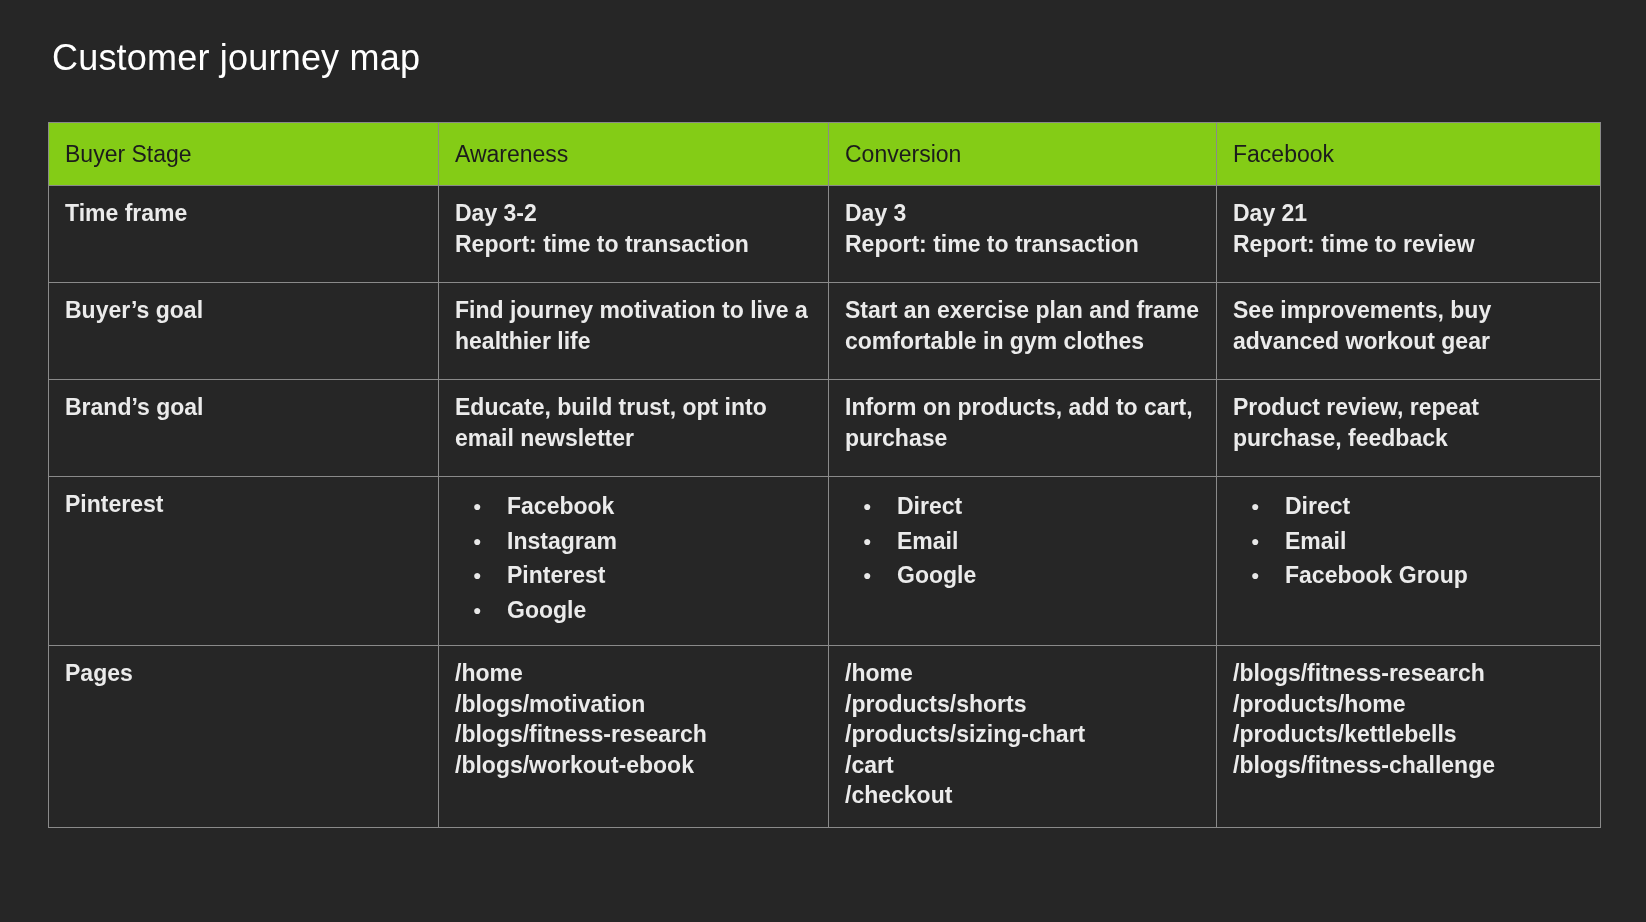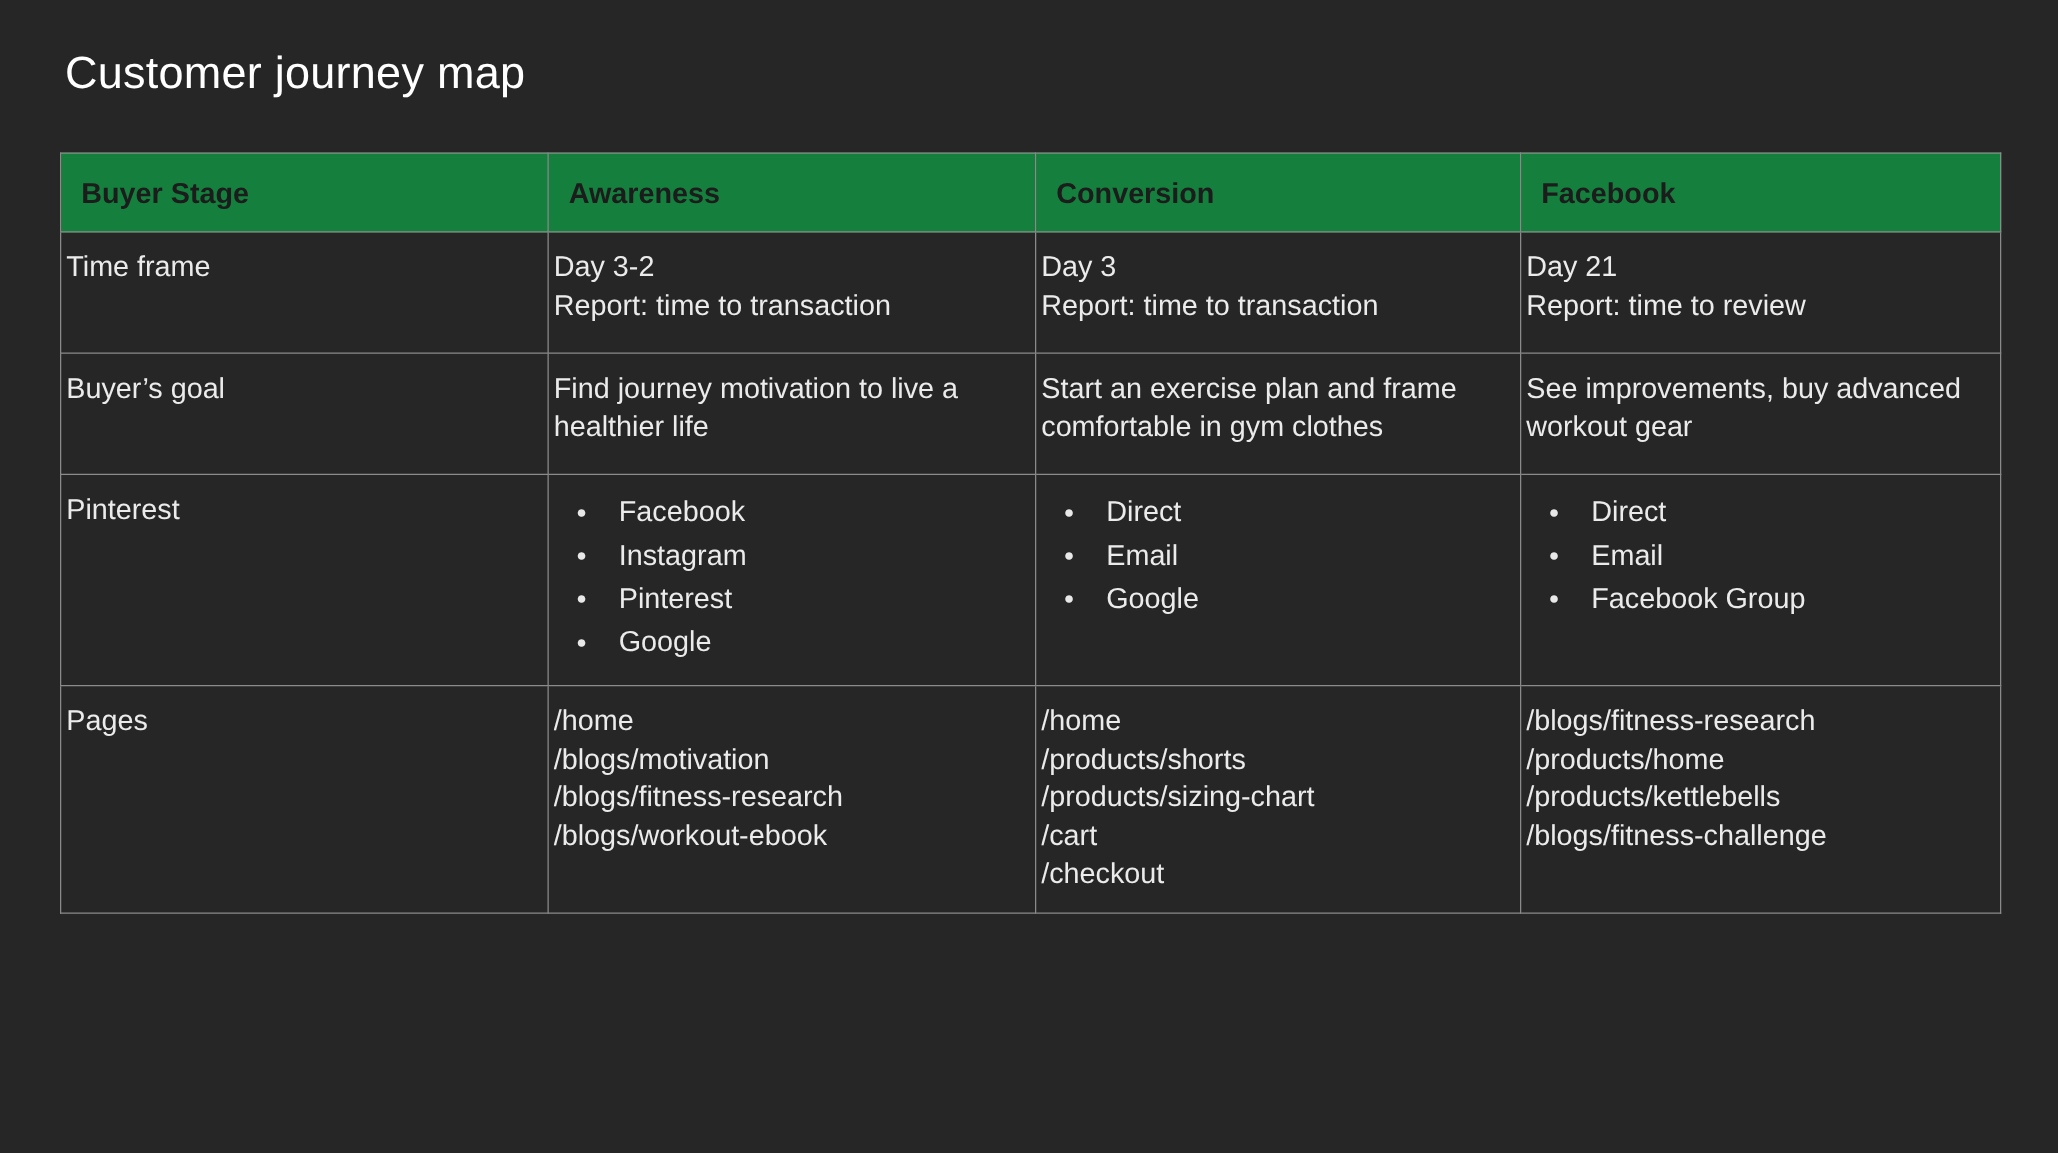"Buyer Stage" table.journey thead th { background: #15803d -> #84cc16; font-weight: bold -> normal }
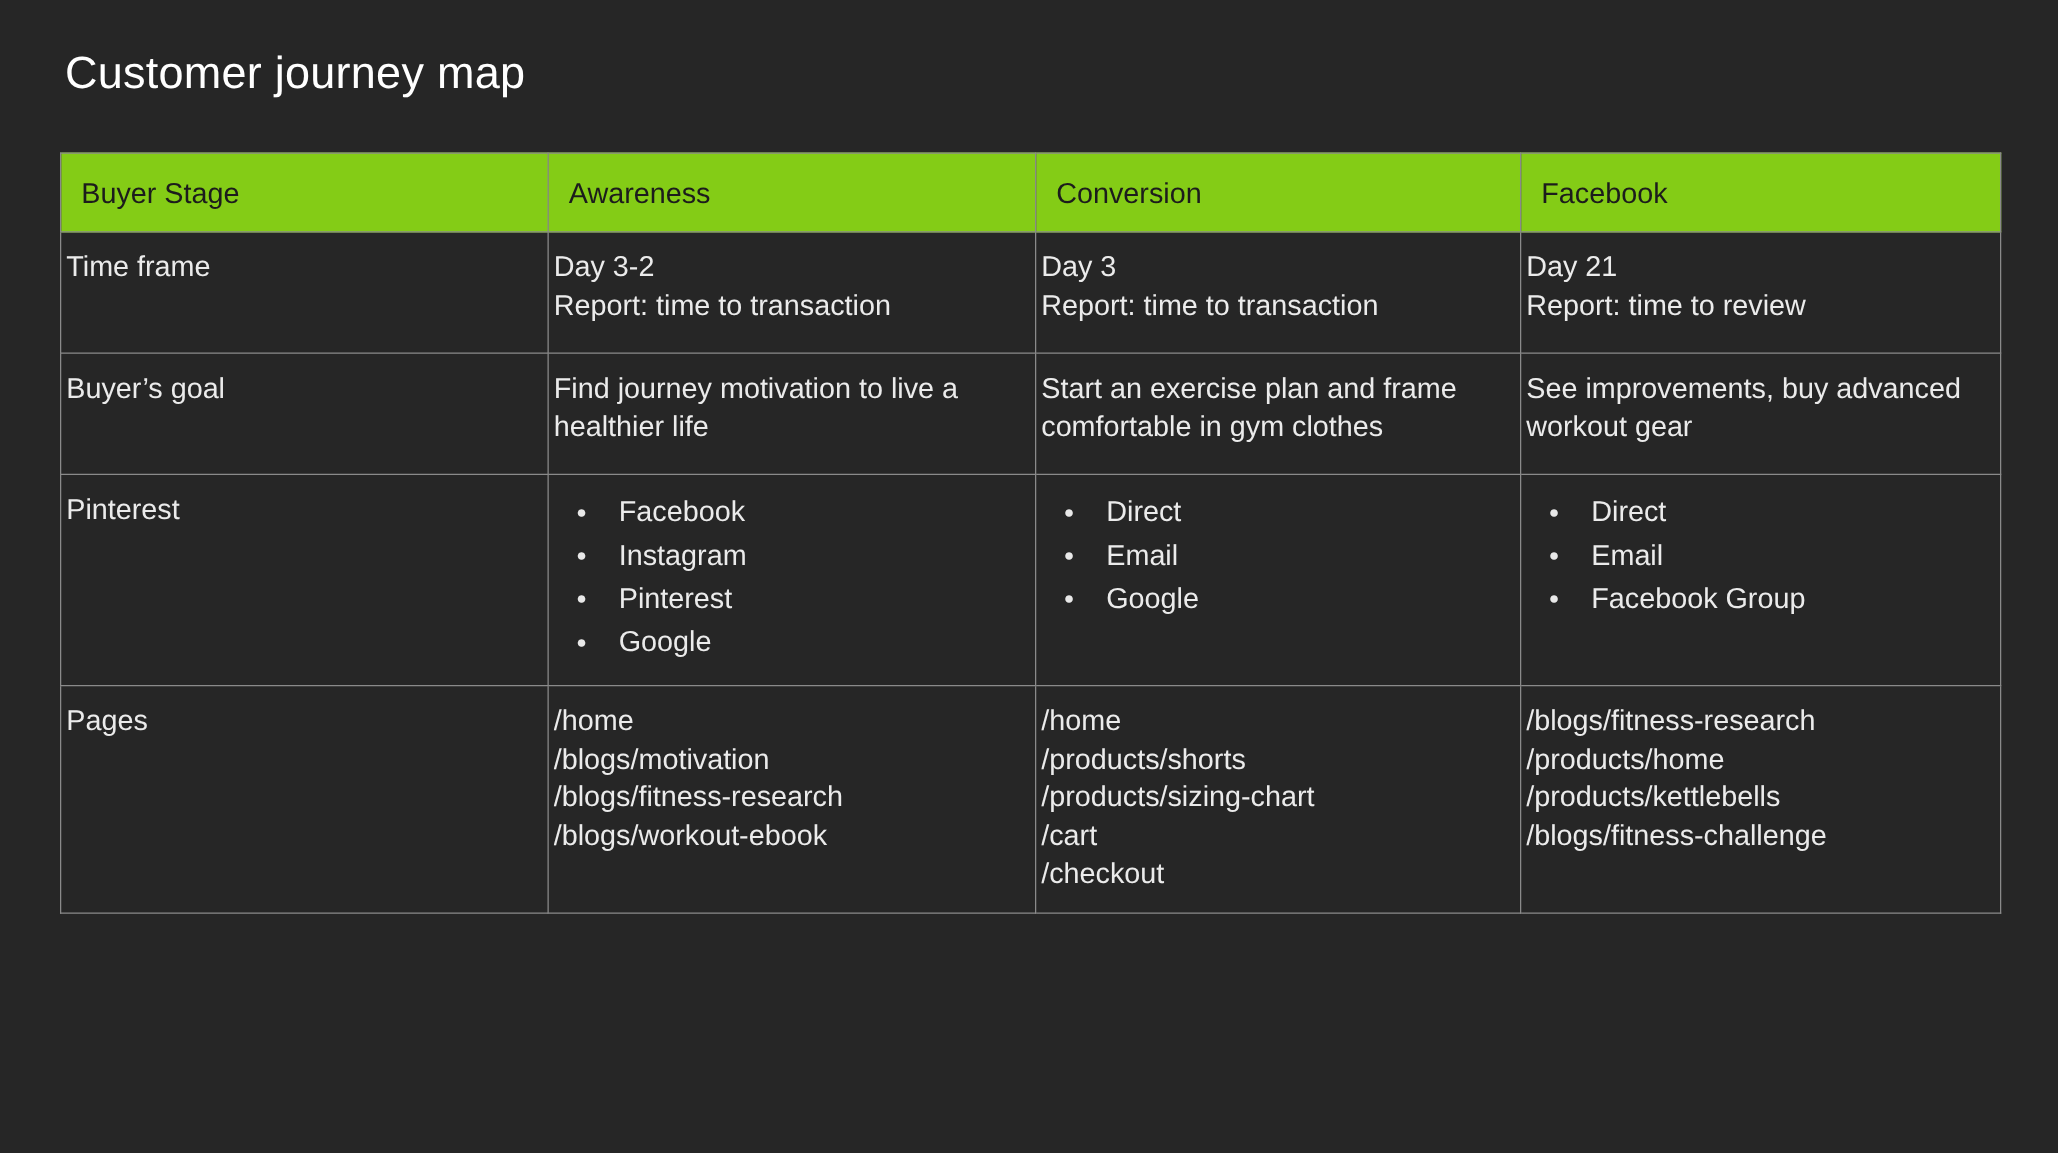"Time frame" table.journey th, table.journey td { font-weight: 400 -> 700; padding: 12px 16px 16px 4px -> 12px 16px 16px 16px }
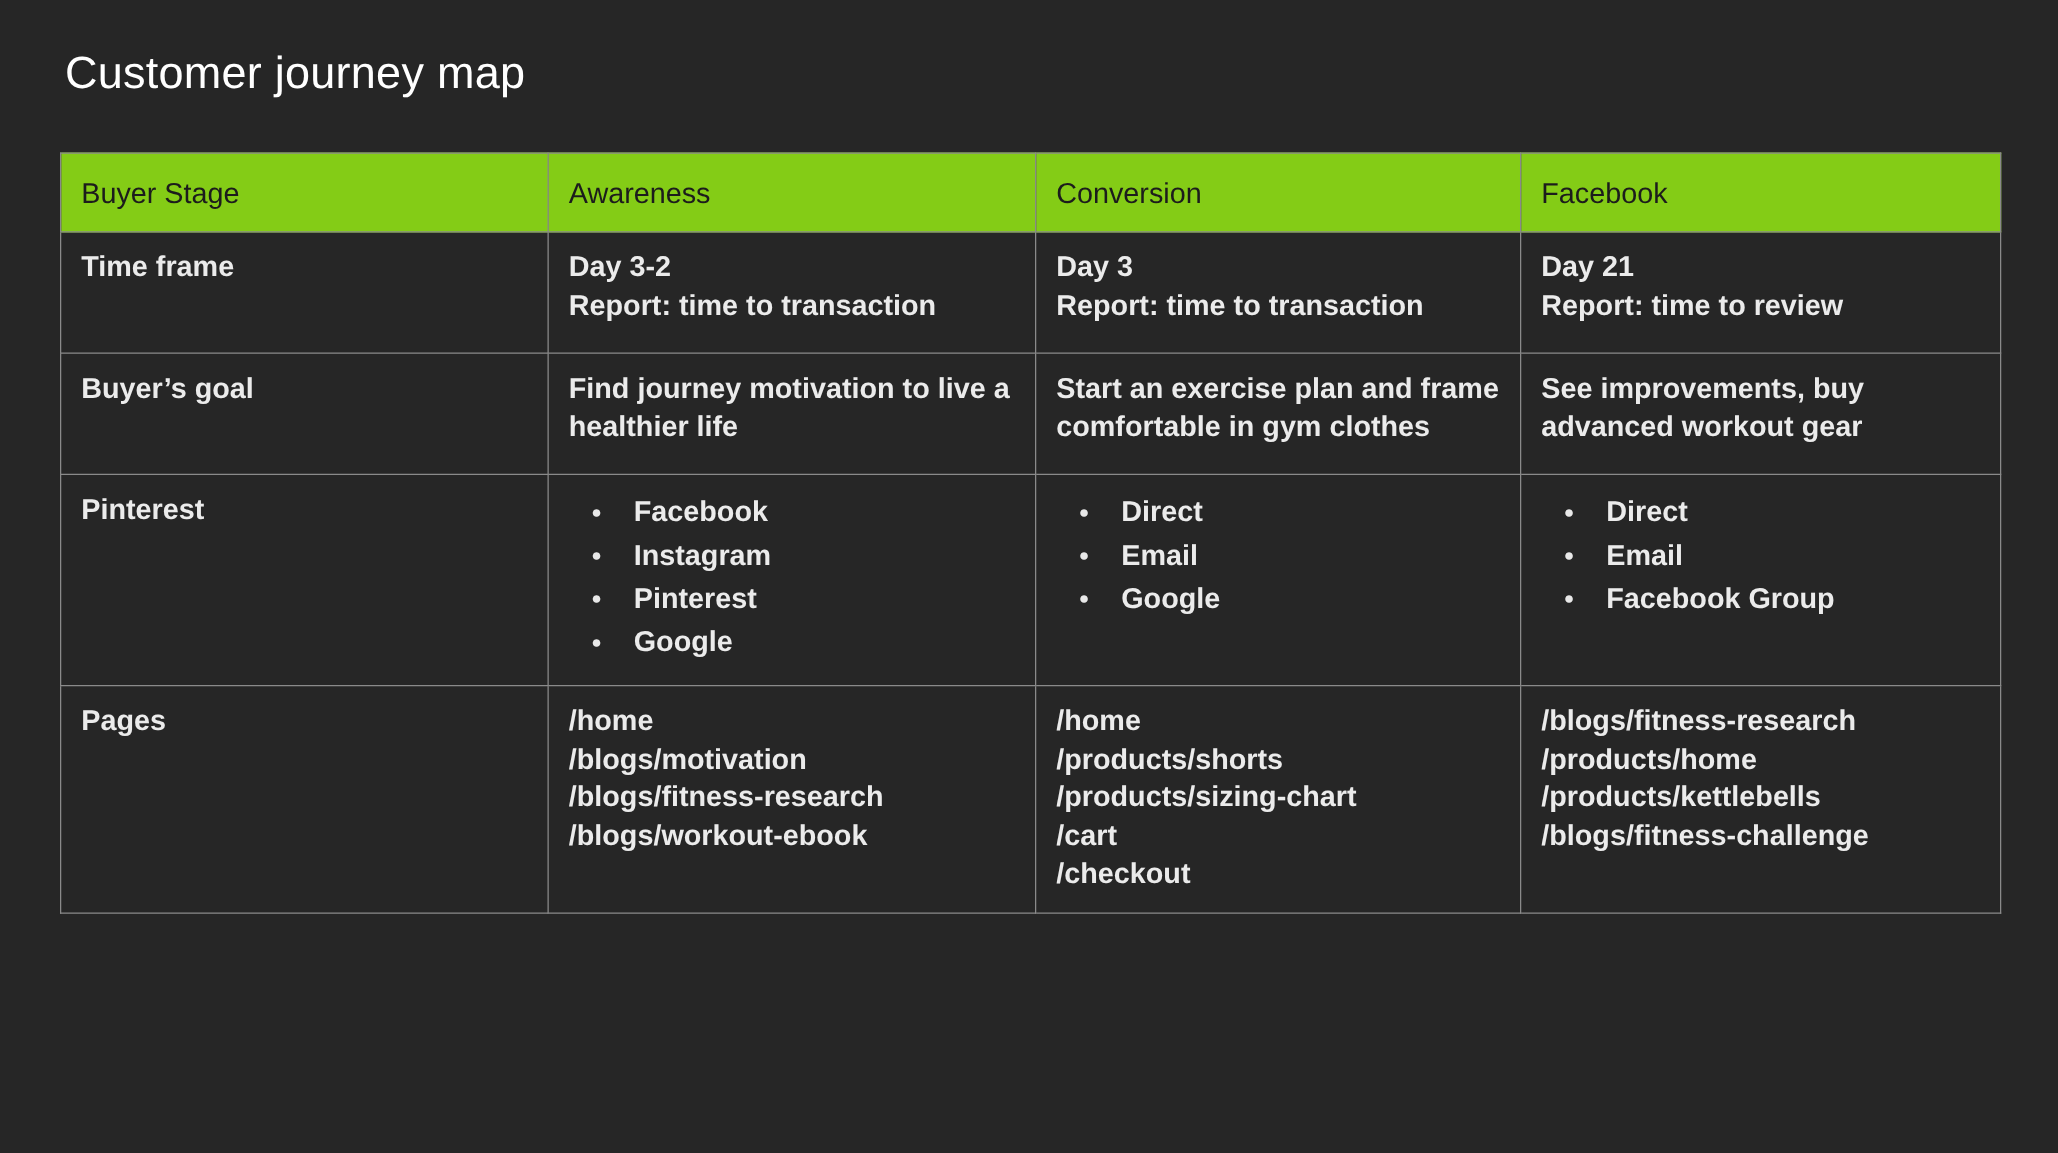"Brand’s goal" tr.row-brandgoal { html: none -> <tr> <td>Brand’s goal</td> <td>Educate, build trust, opt into email newsletter</td> <td>Inform on products, add to cart, purchase</td> <td>Product review, repeat purchase, feedback</td> </tr> }
